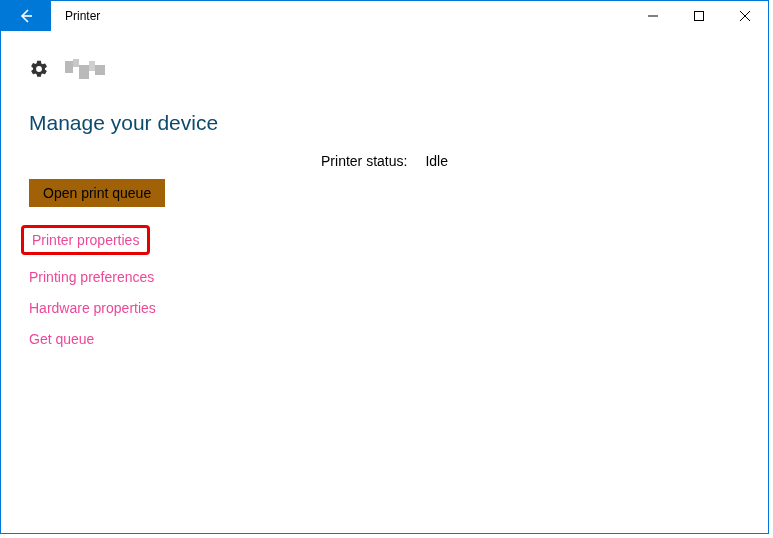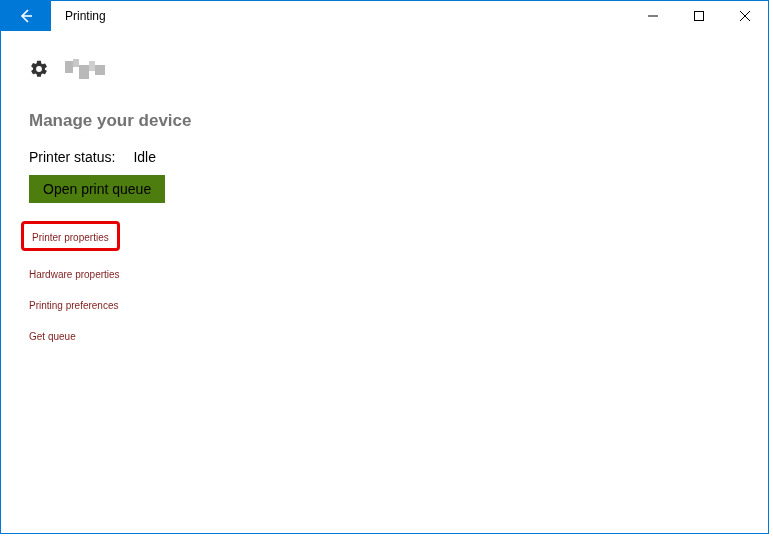"Printing" div.title-text { text: Printing -> Printer }
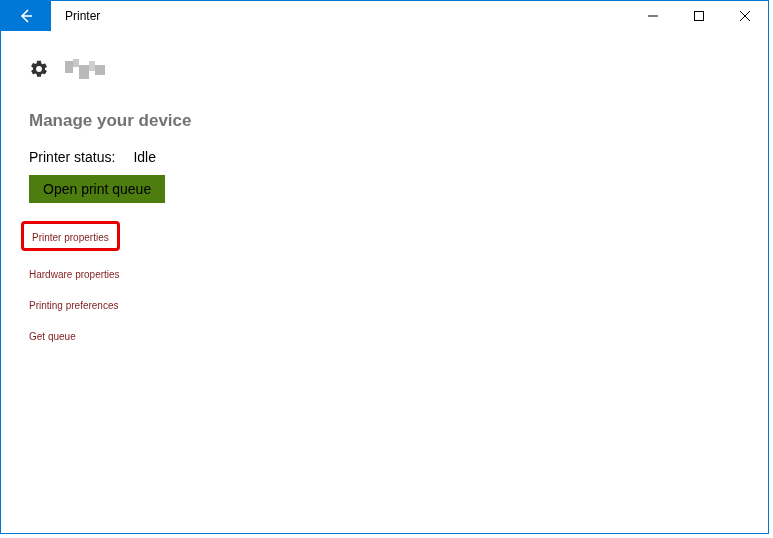"Manage your device" h2.section { color: #737373 -> #0c4a6e; font-size: 17px -> 21px; font-weight: 700 -> 400 }
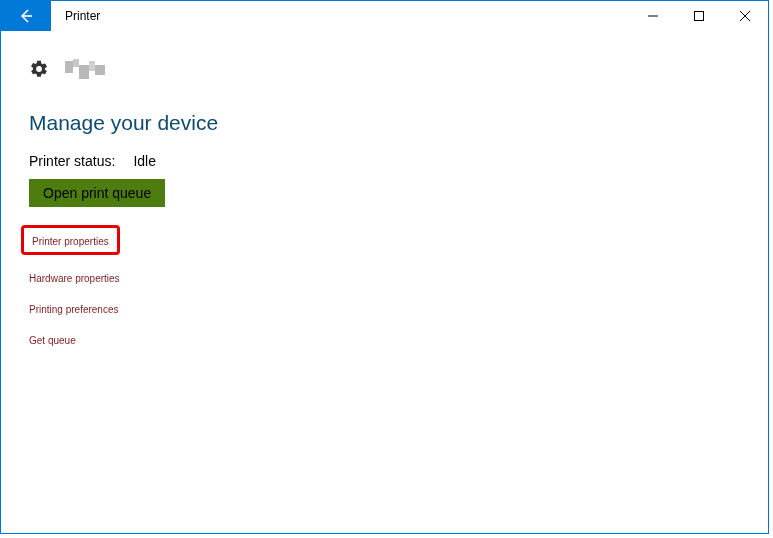"Printer status: Idle" .status-line { text-align: none -> center }
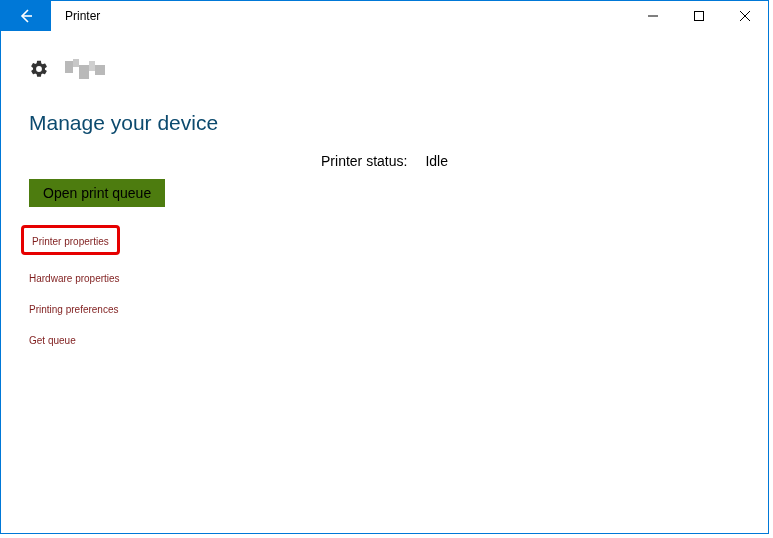"Open print queue" .gray-btn { background: #4d7c0f -> #a16207 }
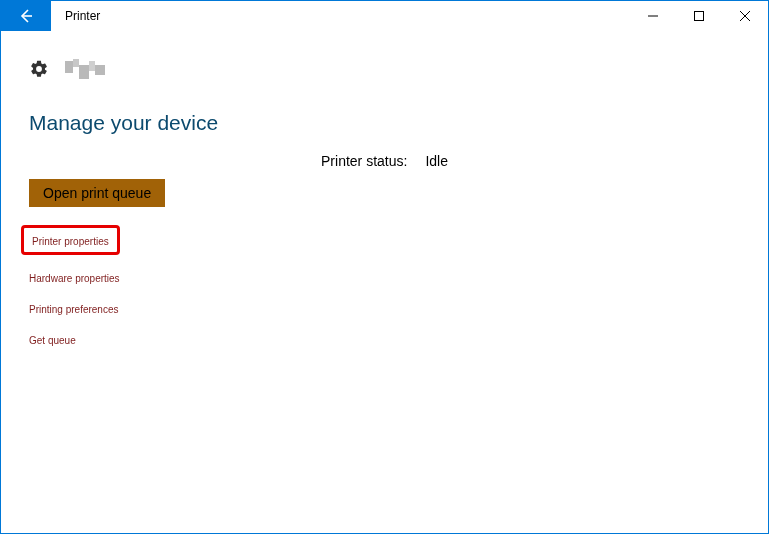"Printer properties" .link { color: #7f1d1d -> #ec4899; font-size: 10px -> 14px }
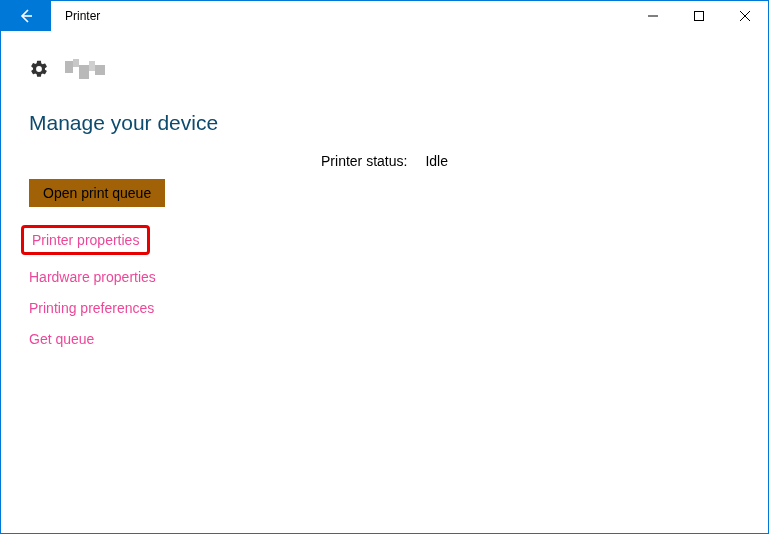"Hardware properties" div.link-row { order: before "Printing preferences" -> after "Printing preferences" }
